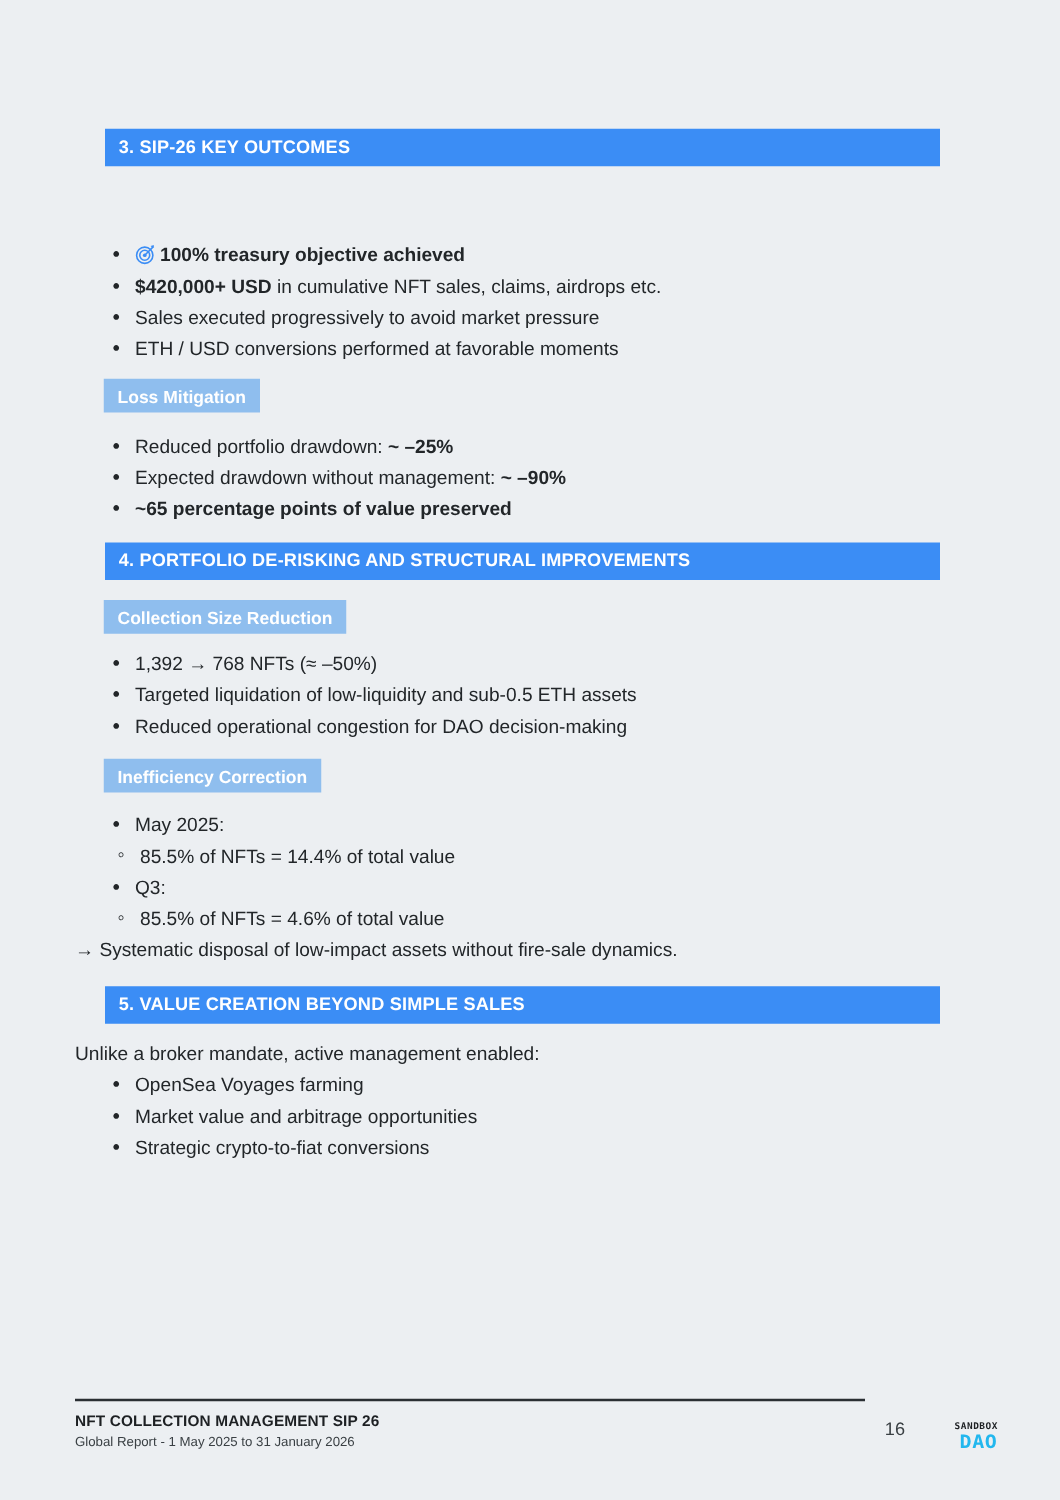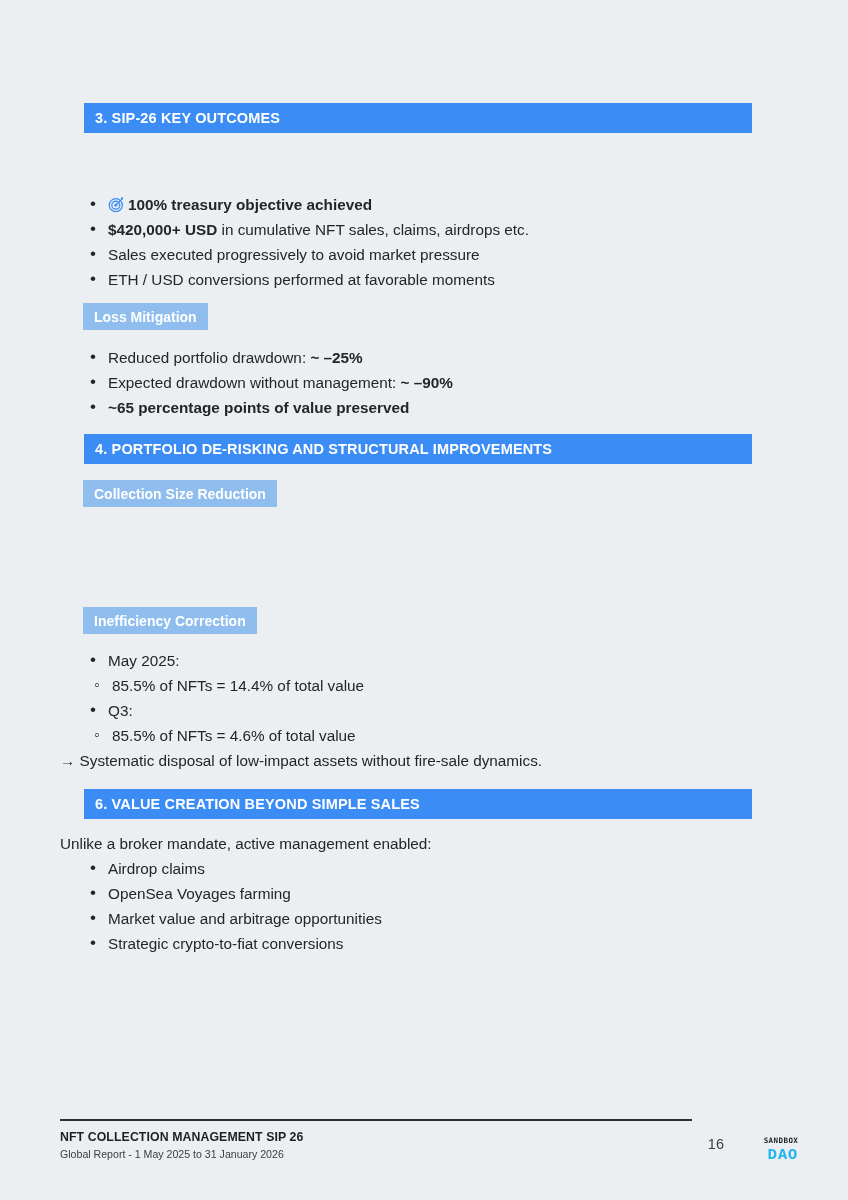"1,392 → 768 NFTs (≈" div.blk { html: none -> <div> <ul> <li> <span>1,392 → 768 NFTs (≈ –50%)</span> </li> <li> <span>Targeted liquidation of low-liquidity and sub-0.5 ETH assets</span> </li> <li> <span>Reduced operational congestion for DAO decision-making</span> </li> </ul> </div> }
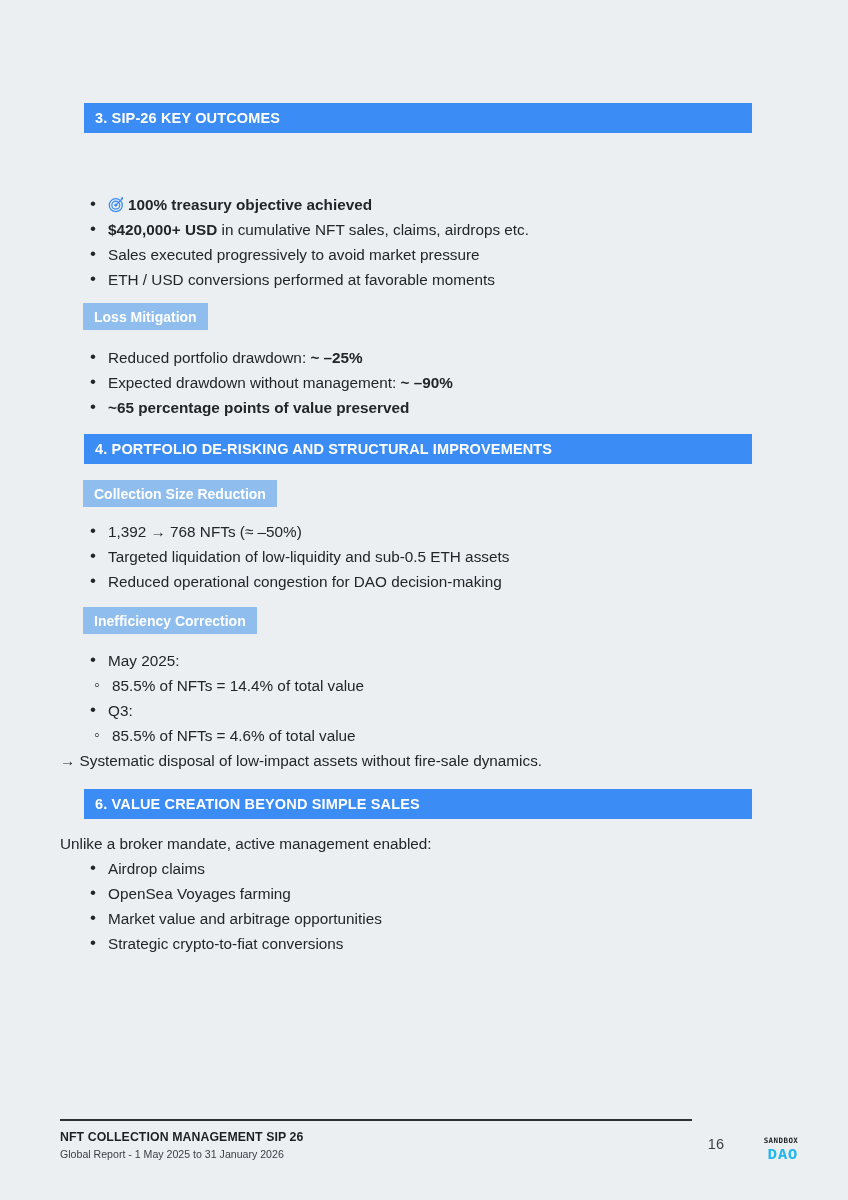"6. VALUE CREATION BEYOND SIMPLE" span.section-title { text: 6 -> 5 }
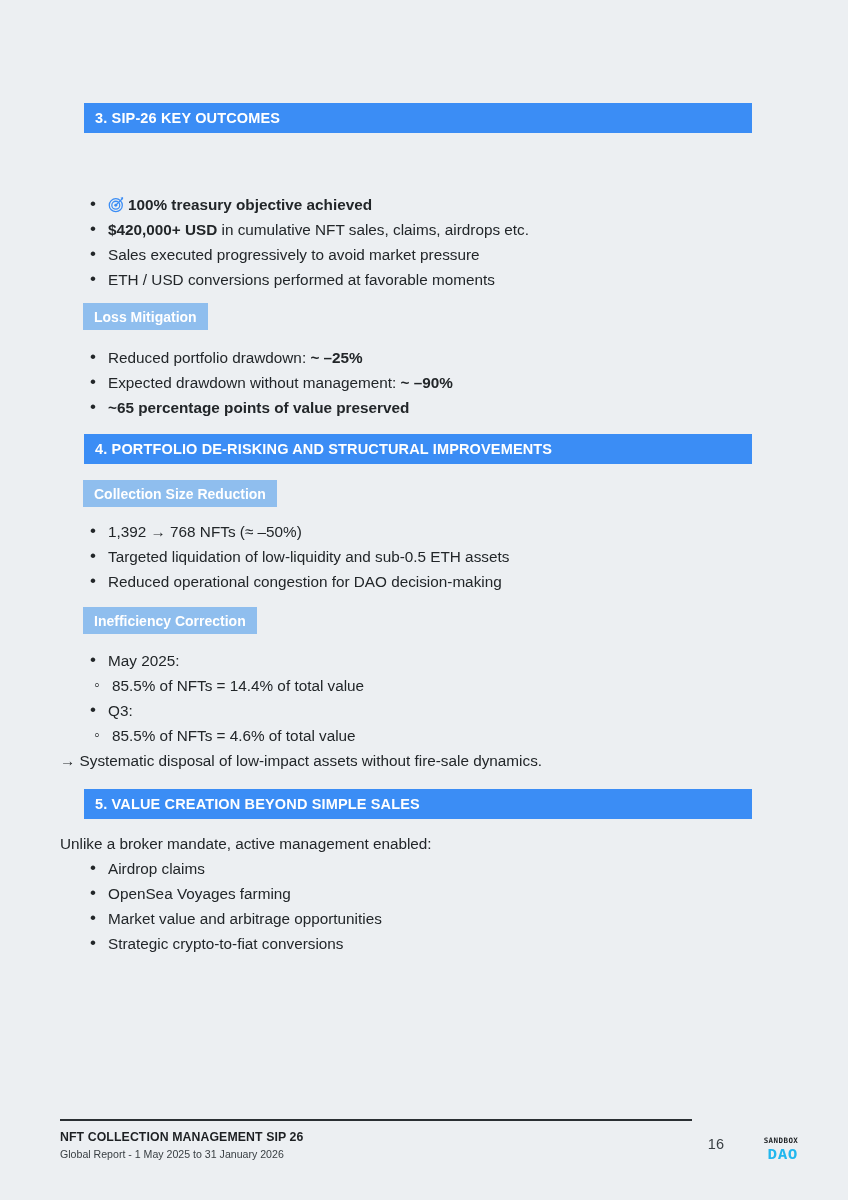"Airdrop claims" li { html: <li> <span>Airdrop claims</span> </li> -> none }
